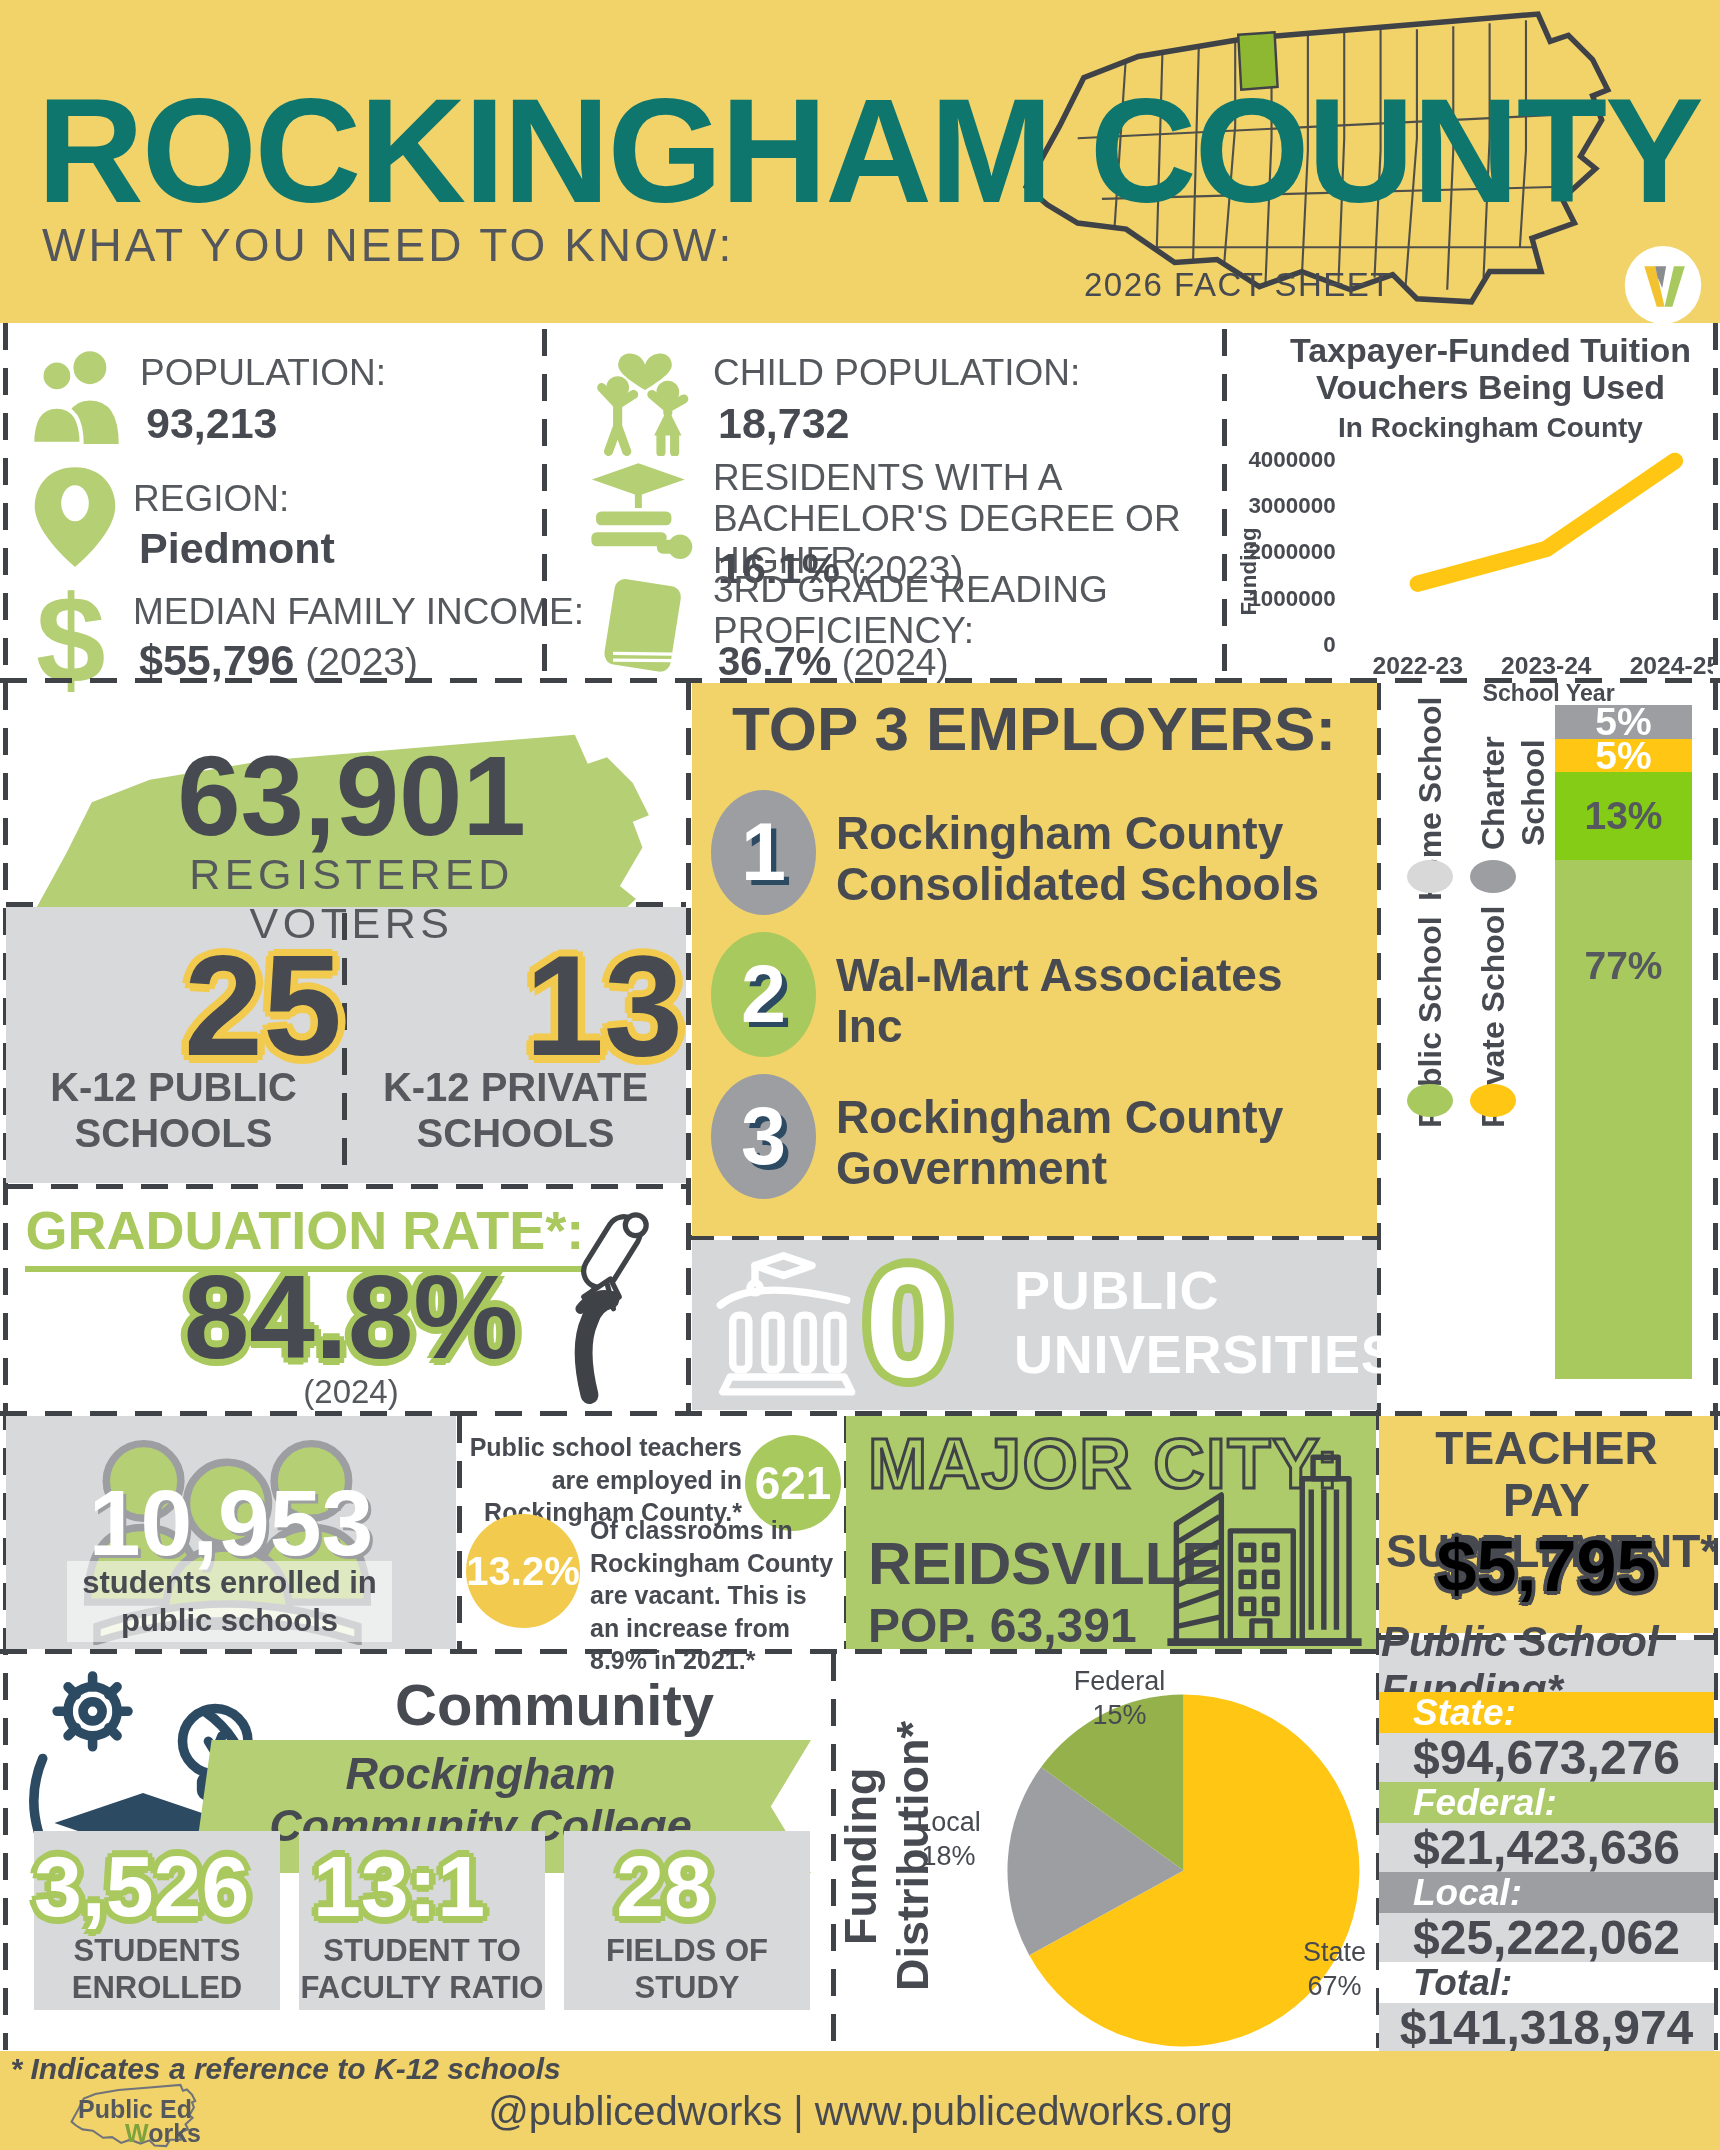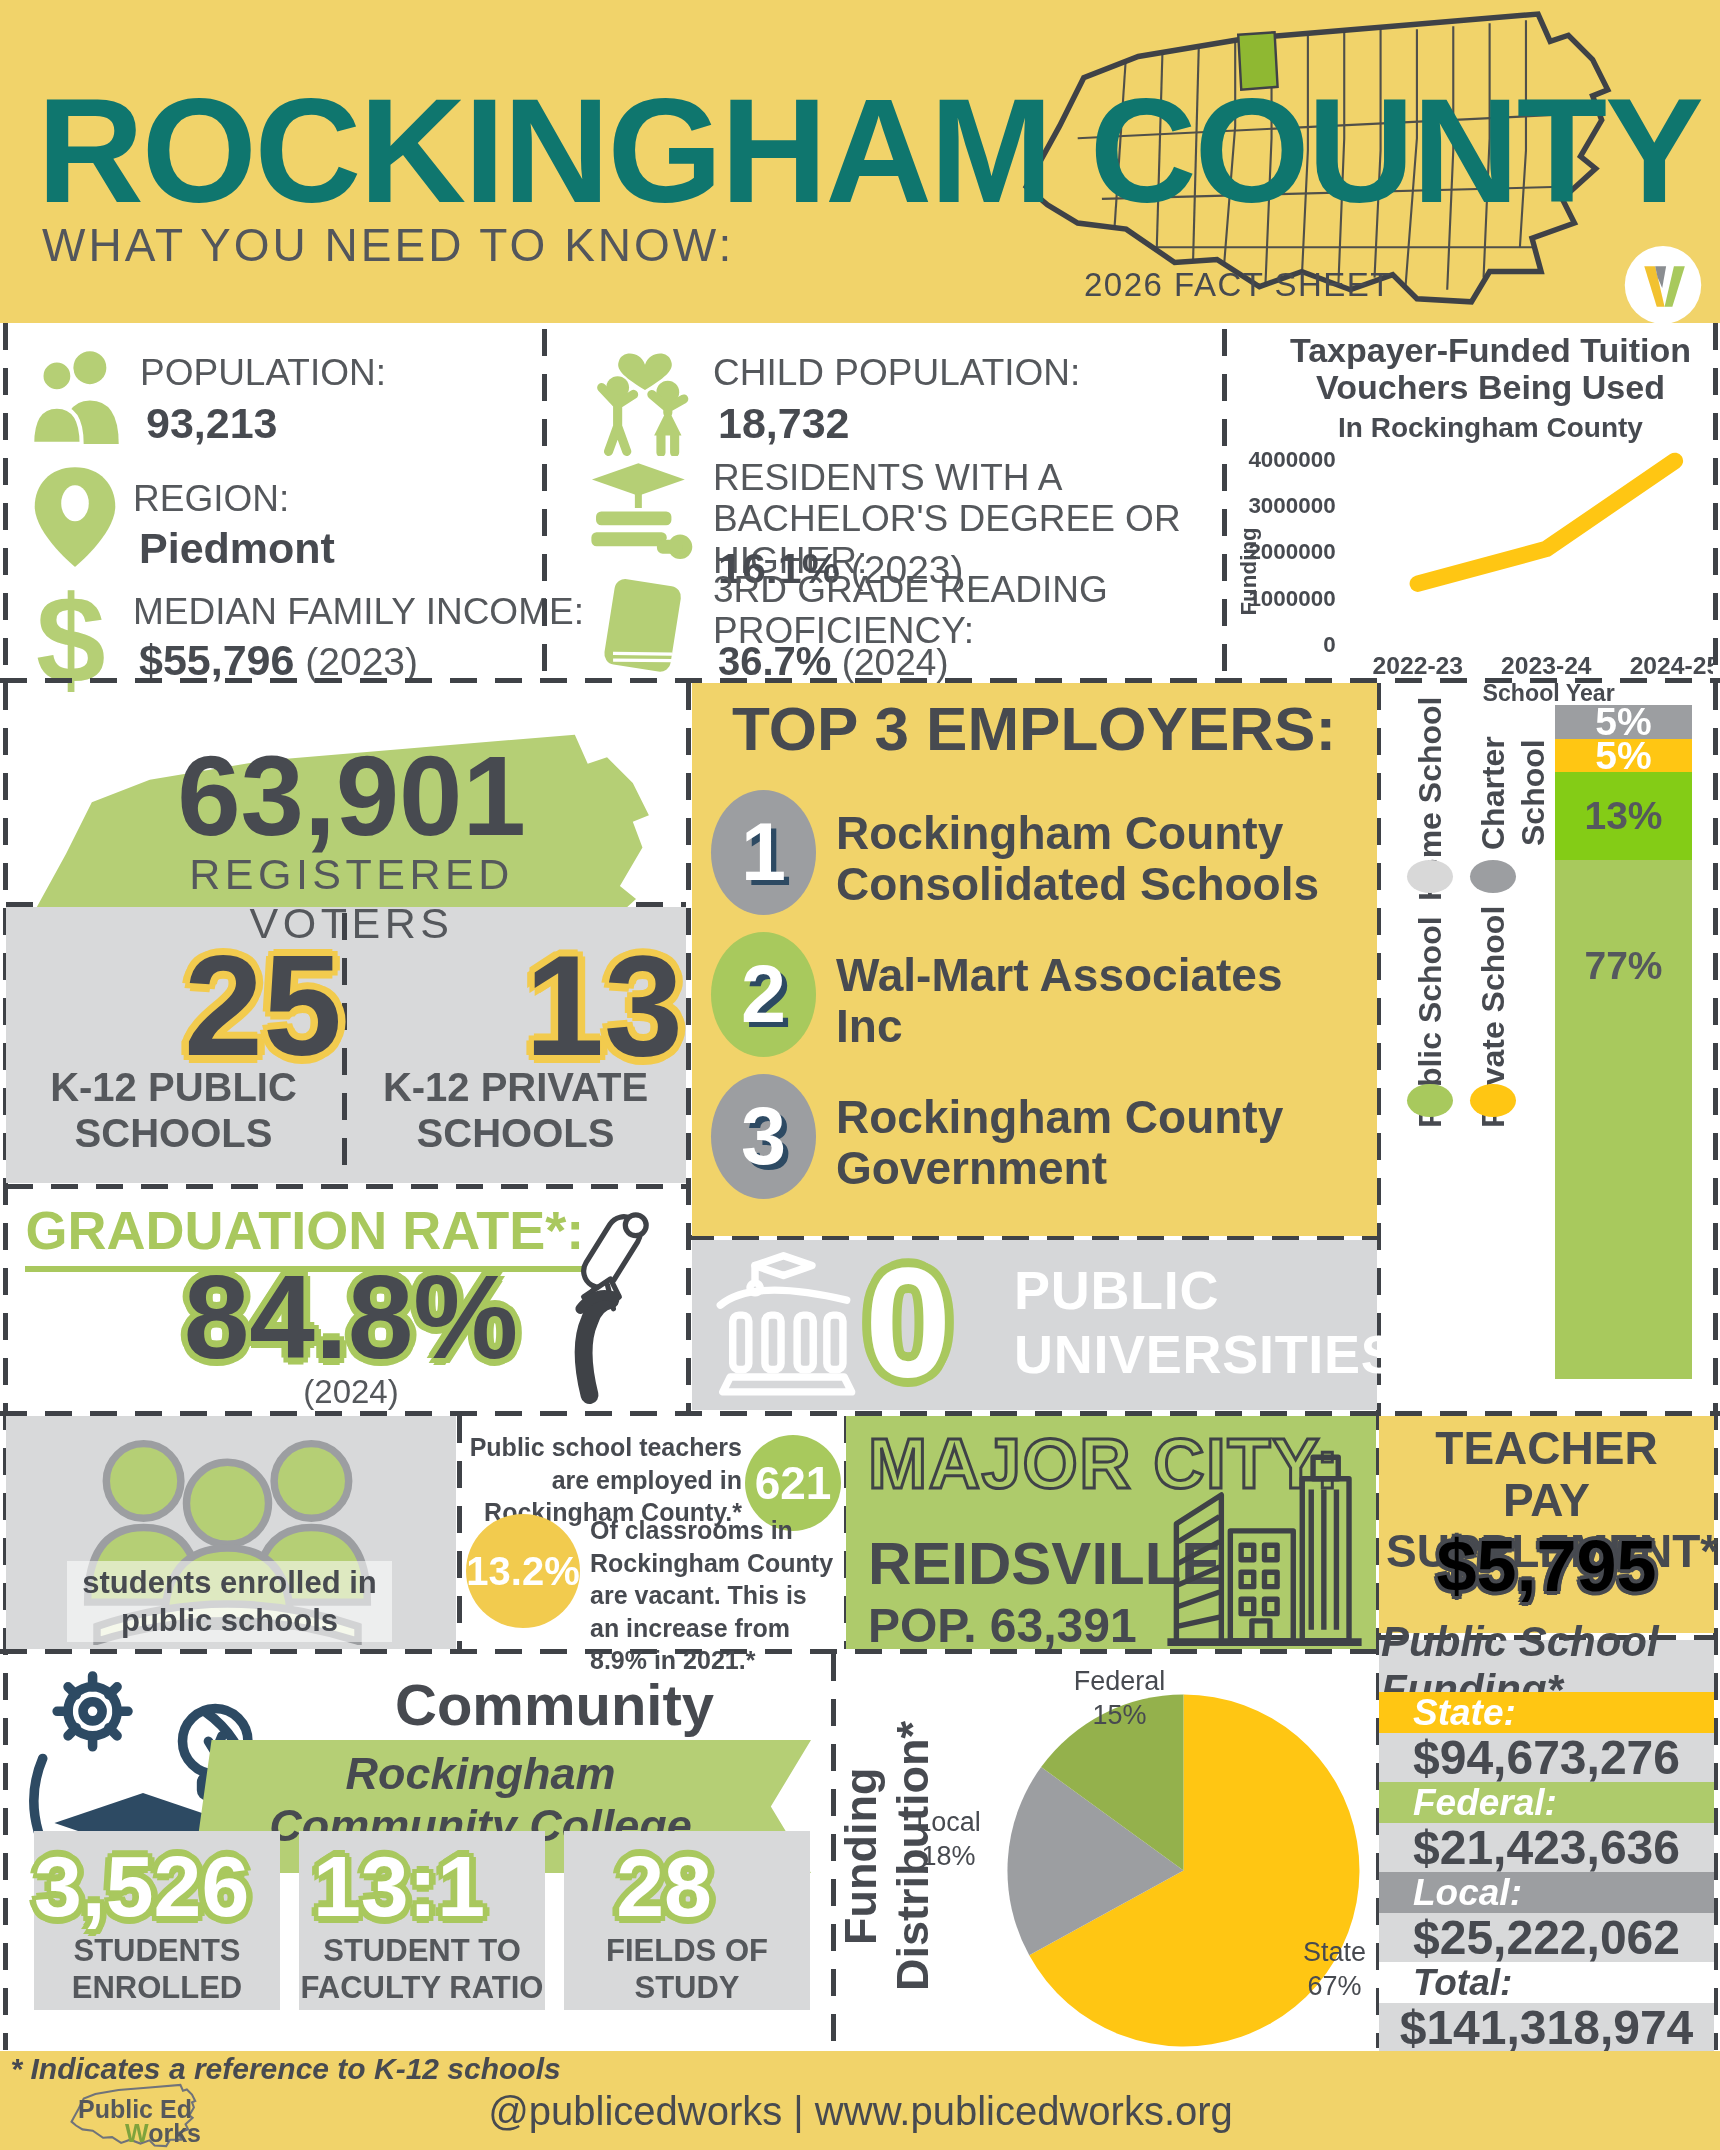"10,953" div.abs { html: none -> <div>10,953</div> }
